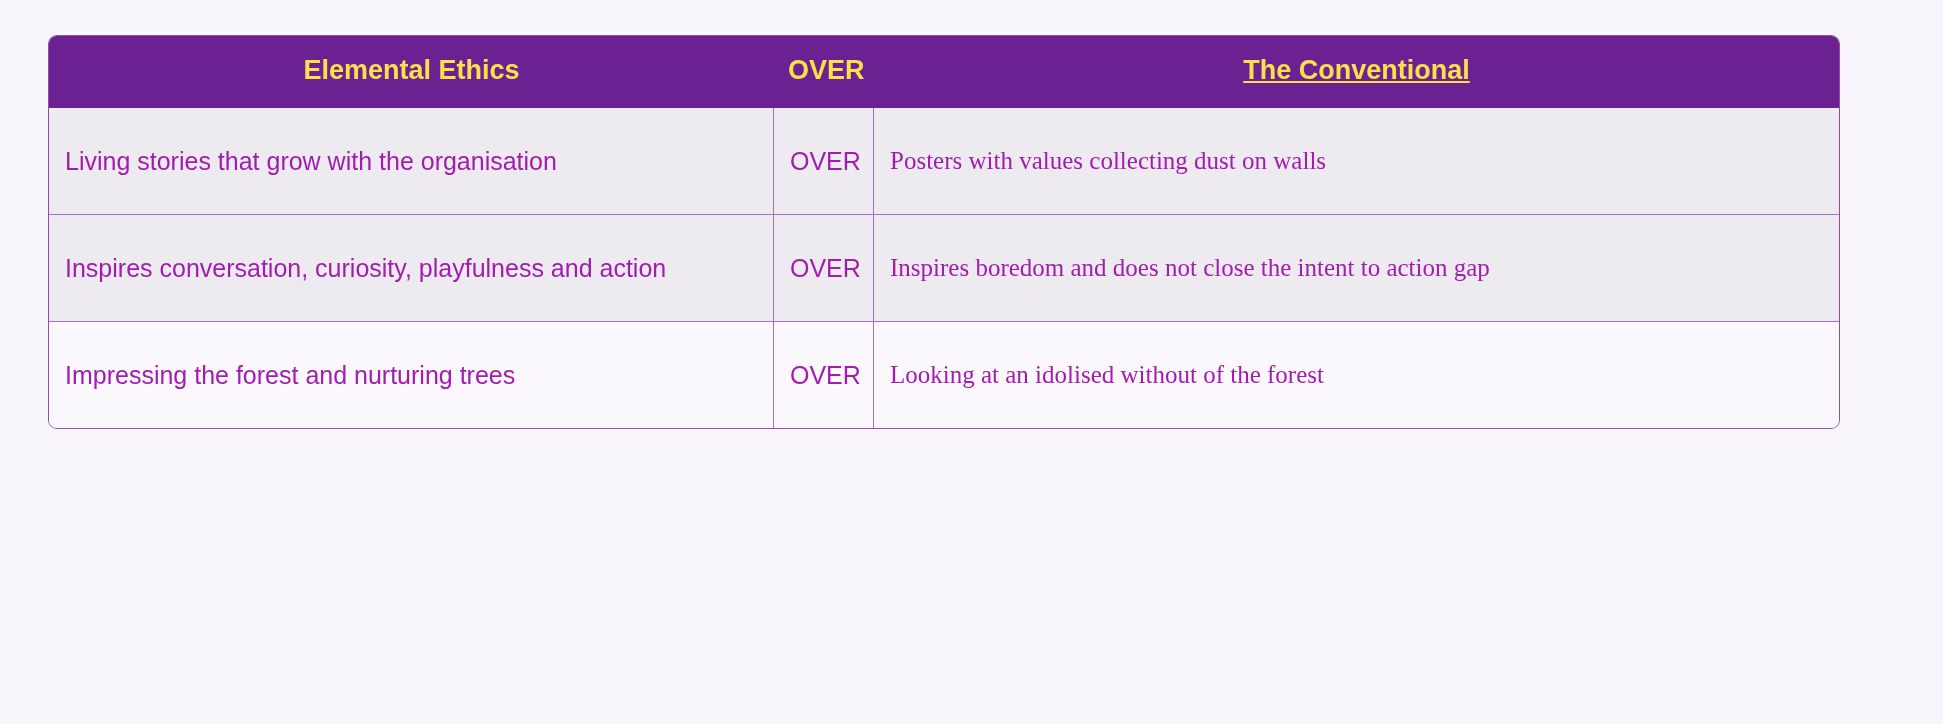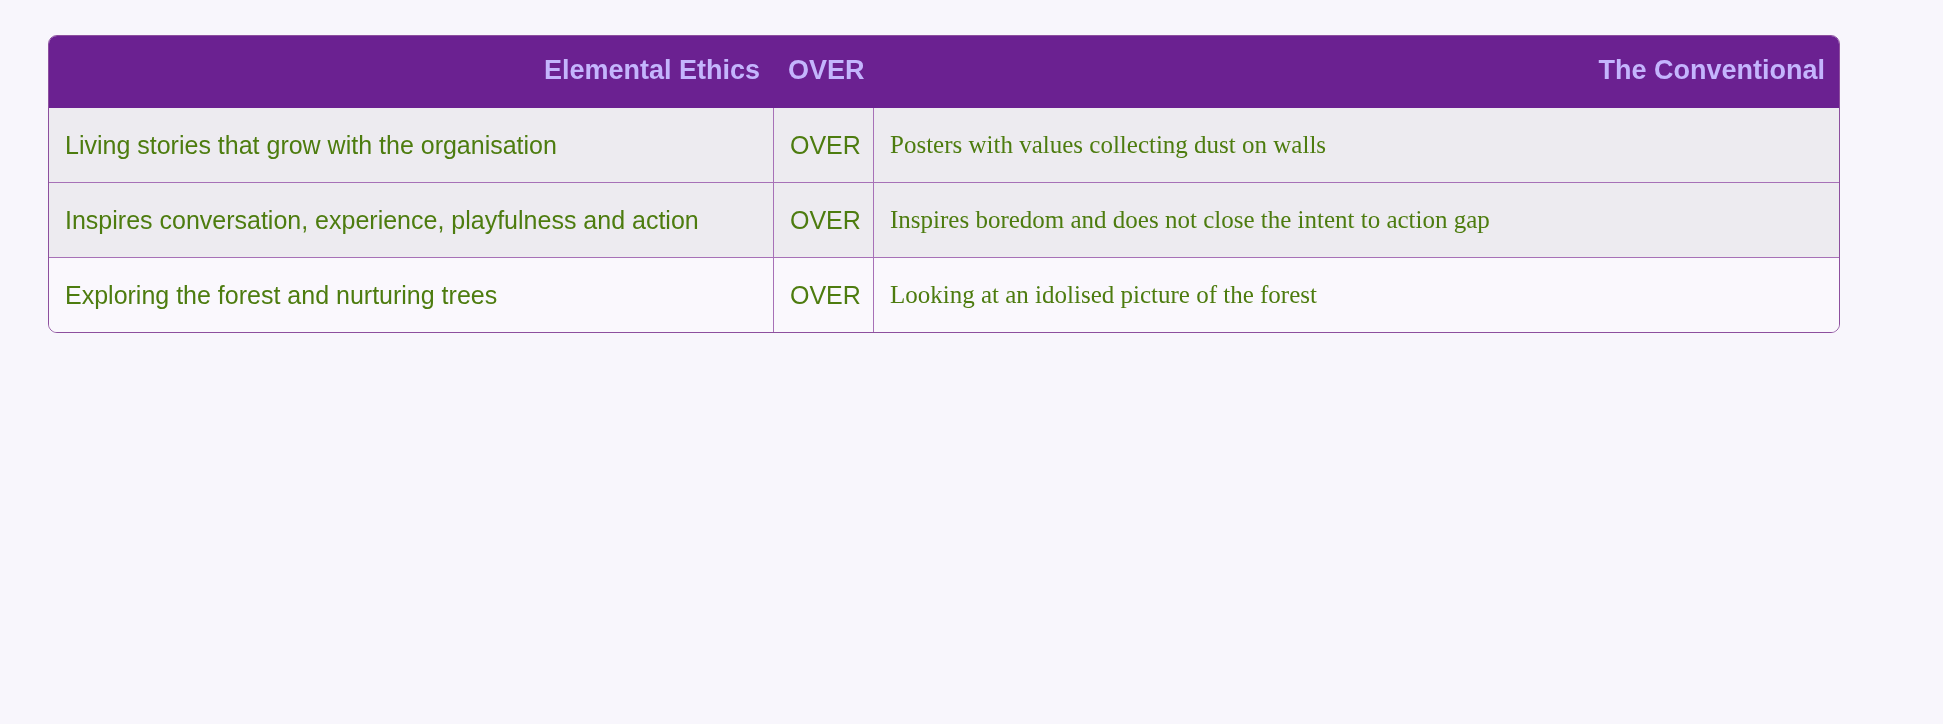"Elemental Ethics" table.comparison thead th { color: #c4b5fd -> #fde047; text-align: right -> center }
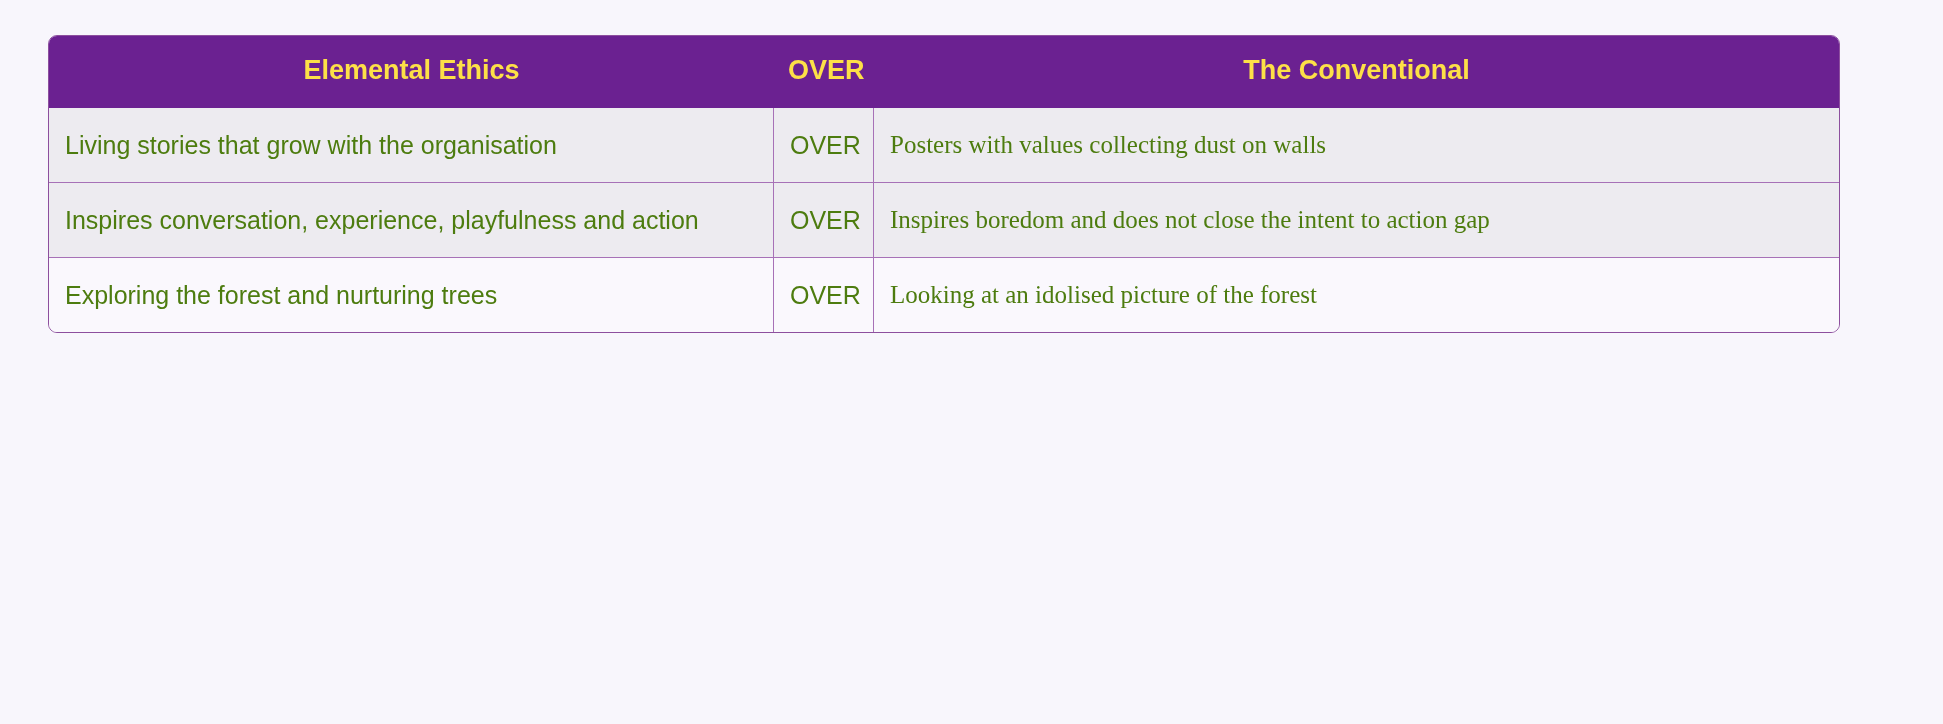"The Conventional" th.col-right { text-decoration: none -> underline }
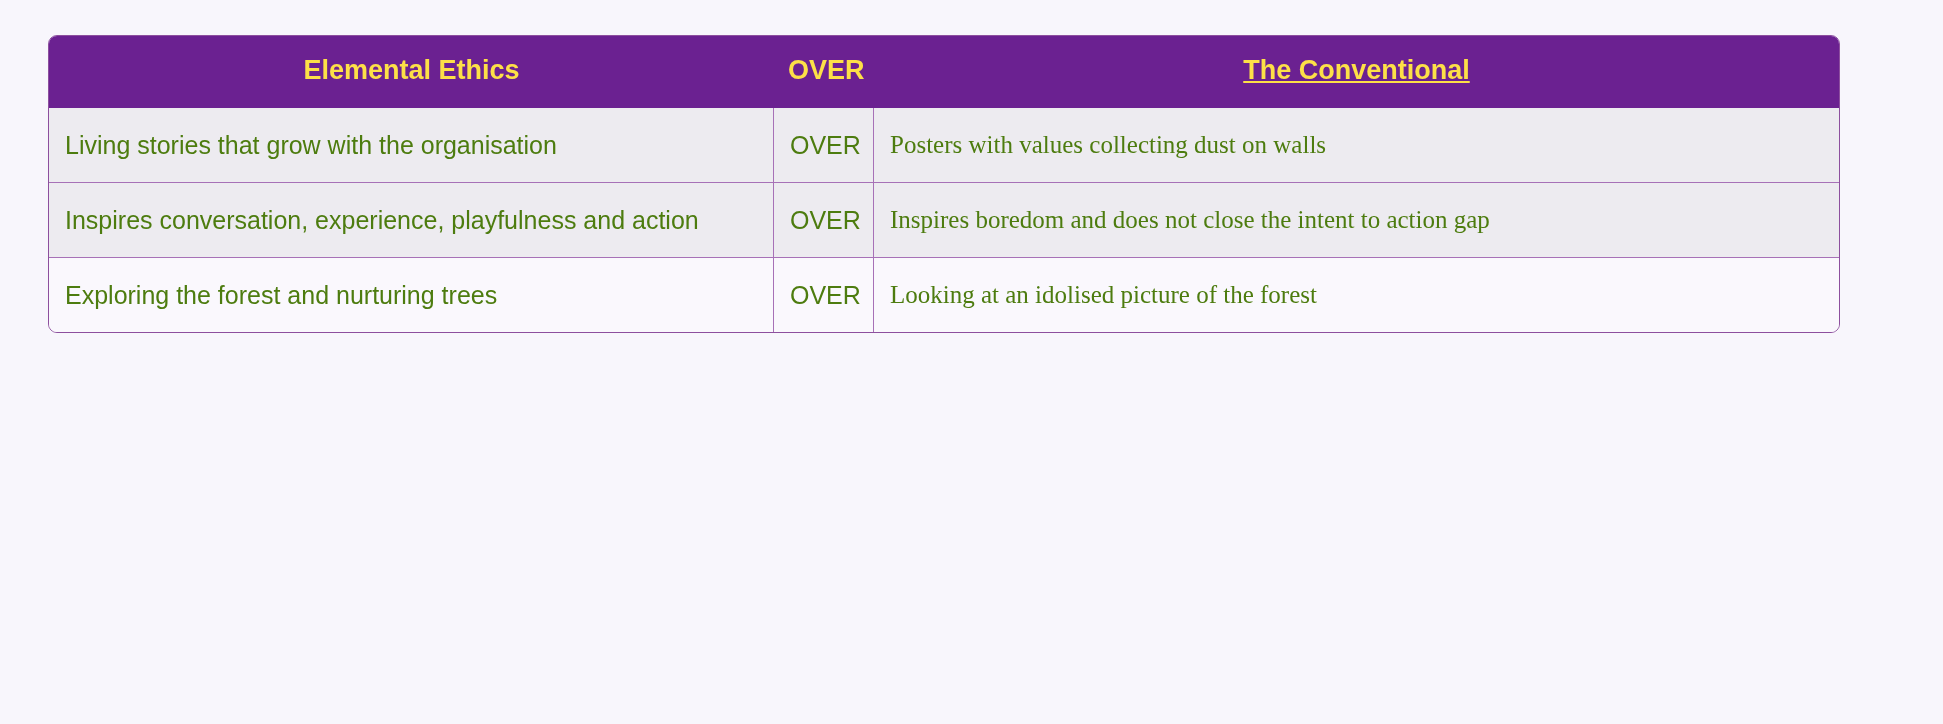"Living stories that grow with" table.comparison tbody td { color: #4d7c0f -> #a21caf; padding: 18px 16px -> 34px 16px }
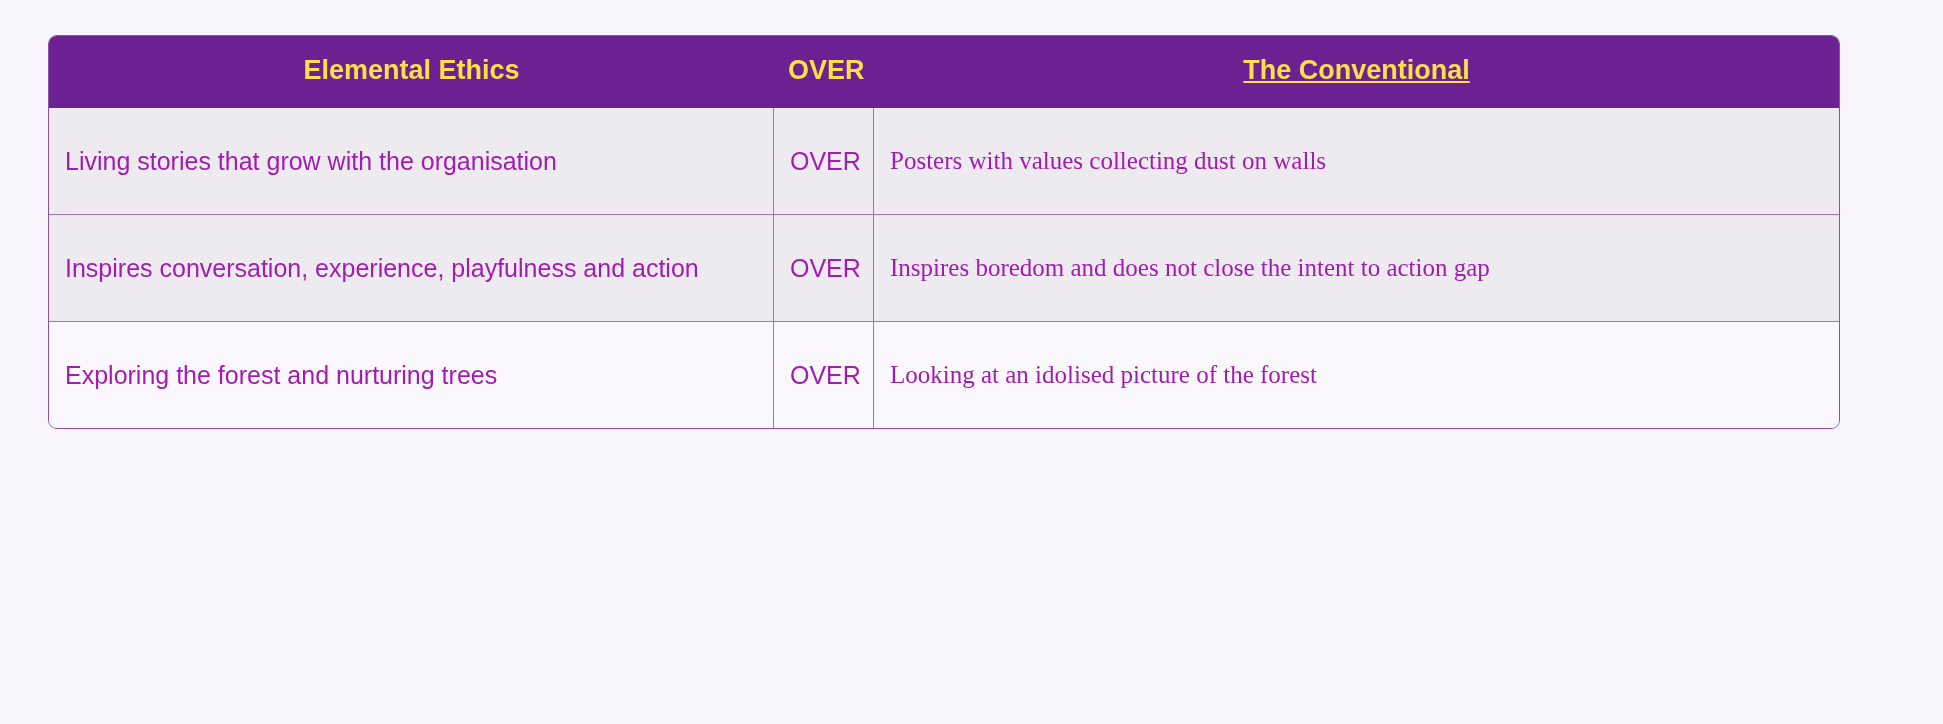"Inspires conversation, experience," td.cell-left { text: experience -> curiosity }
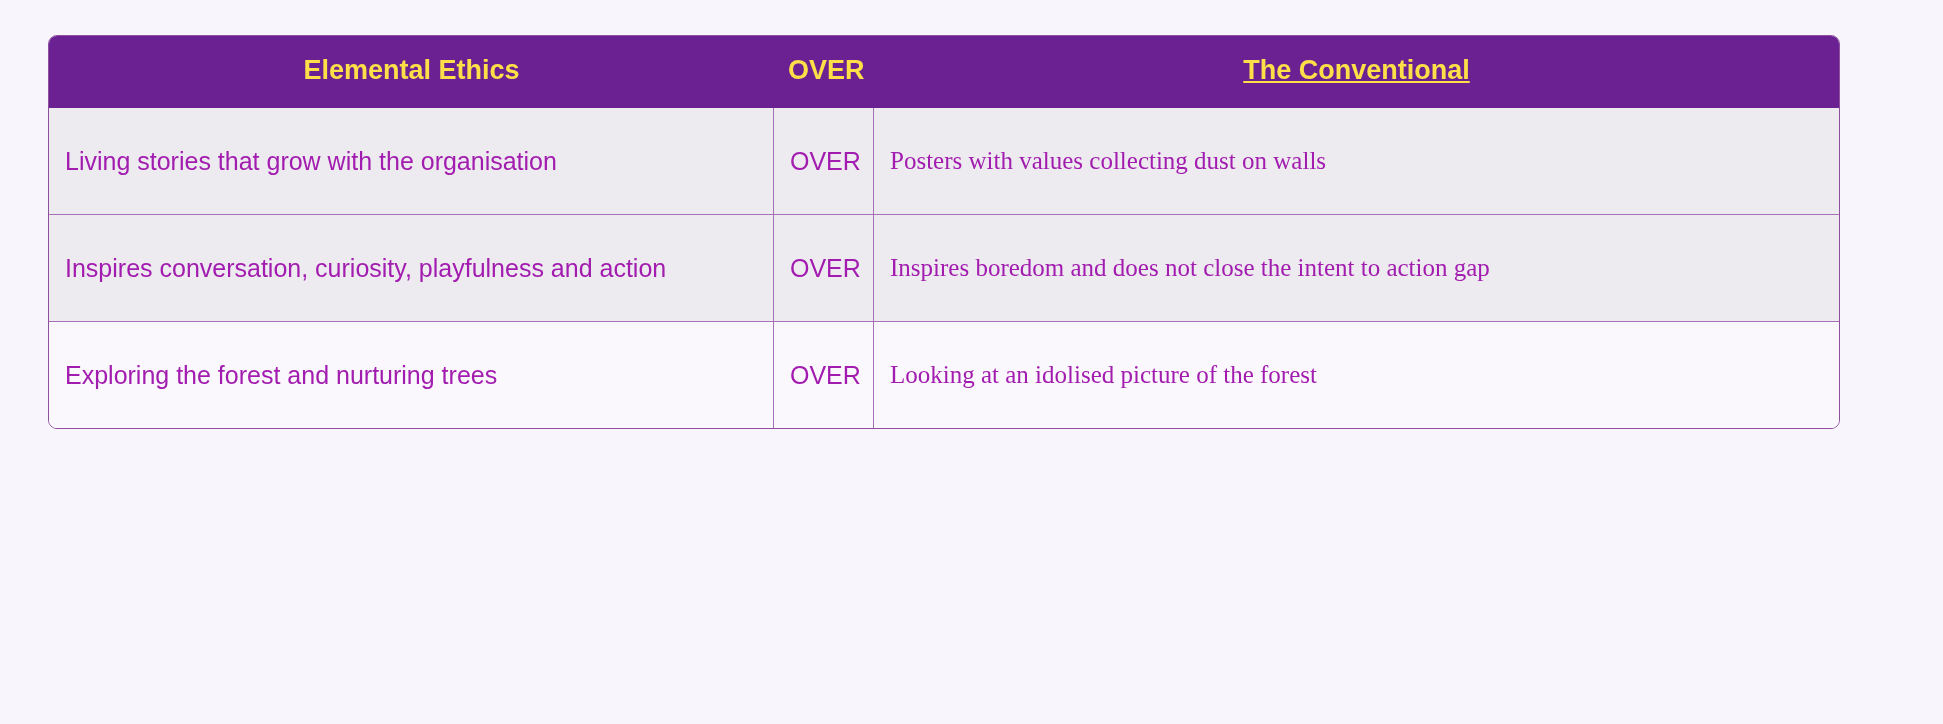"Exploring the forest and nurturing" td.cell-left { text: Exploring -> Impressing }
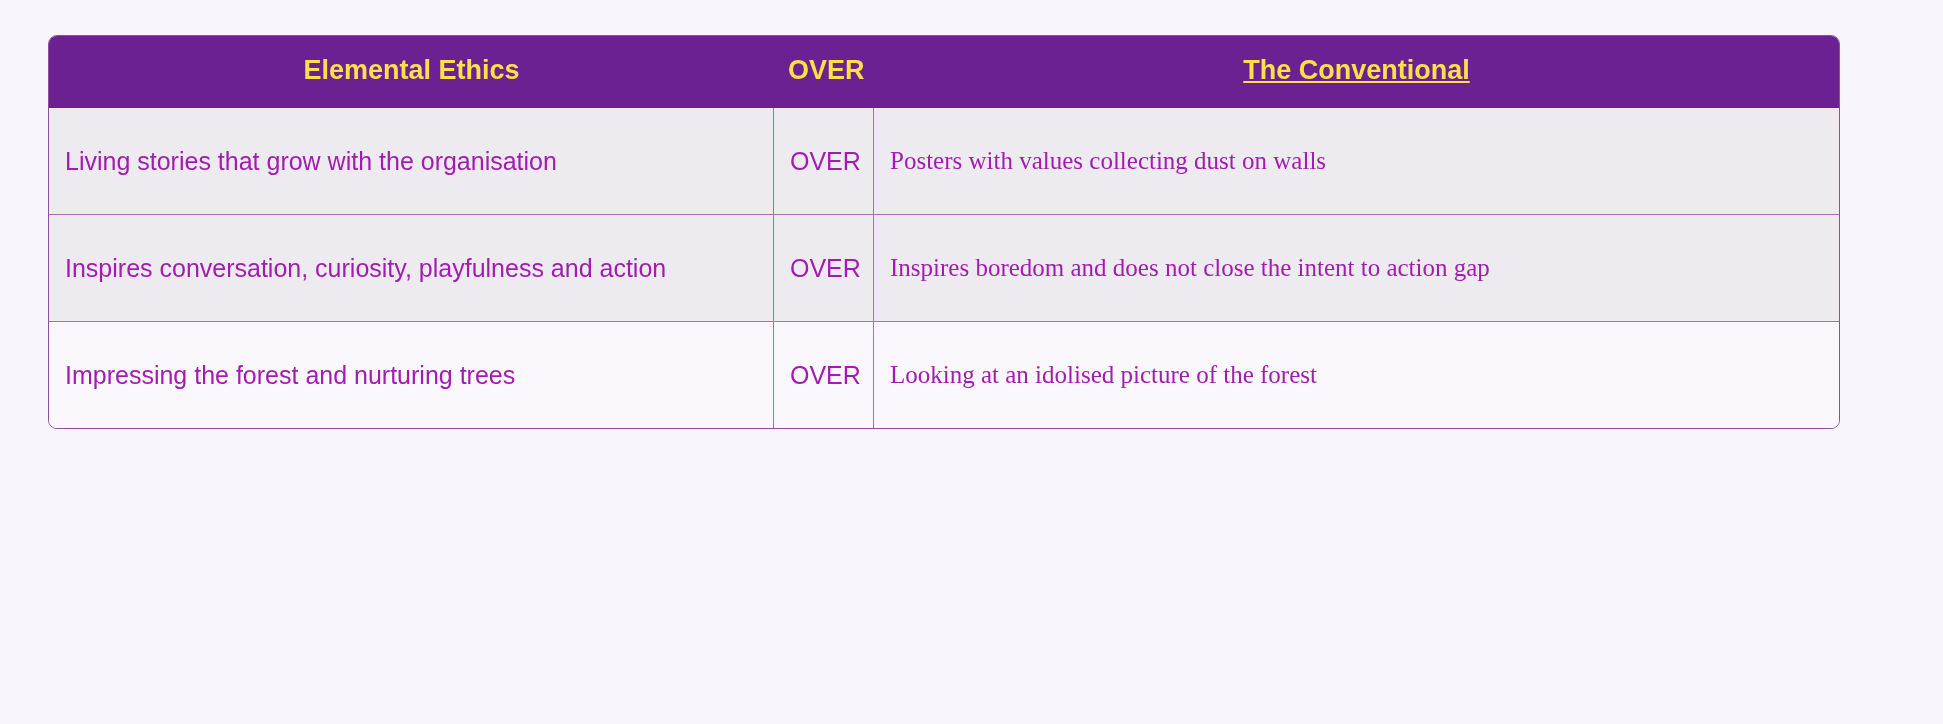"Looking at an idolised picture" td.cell-right { text: picture -> without }
